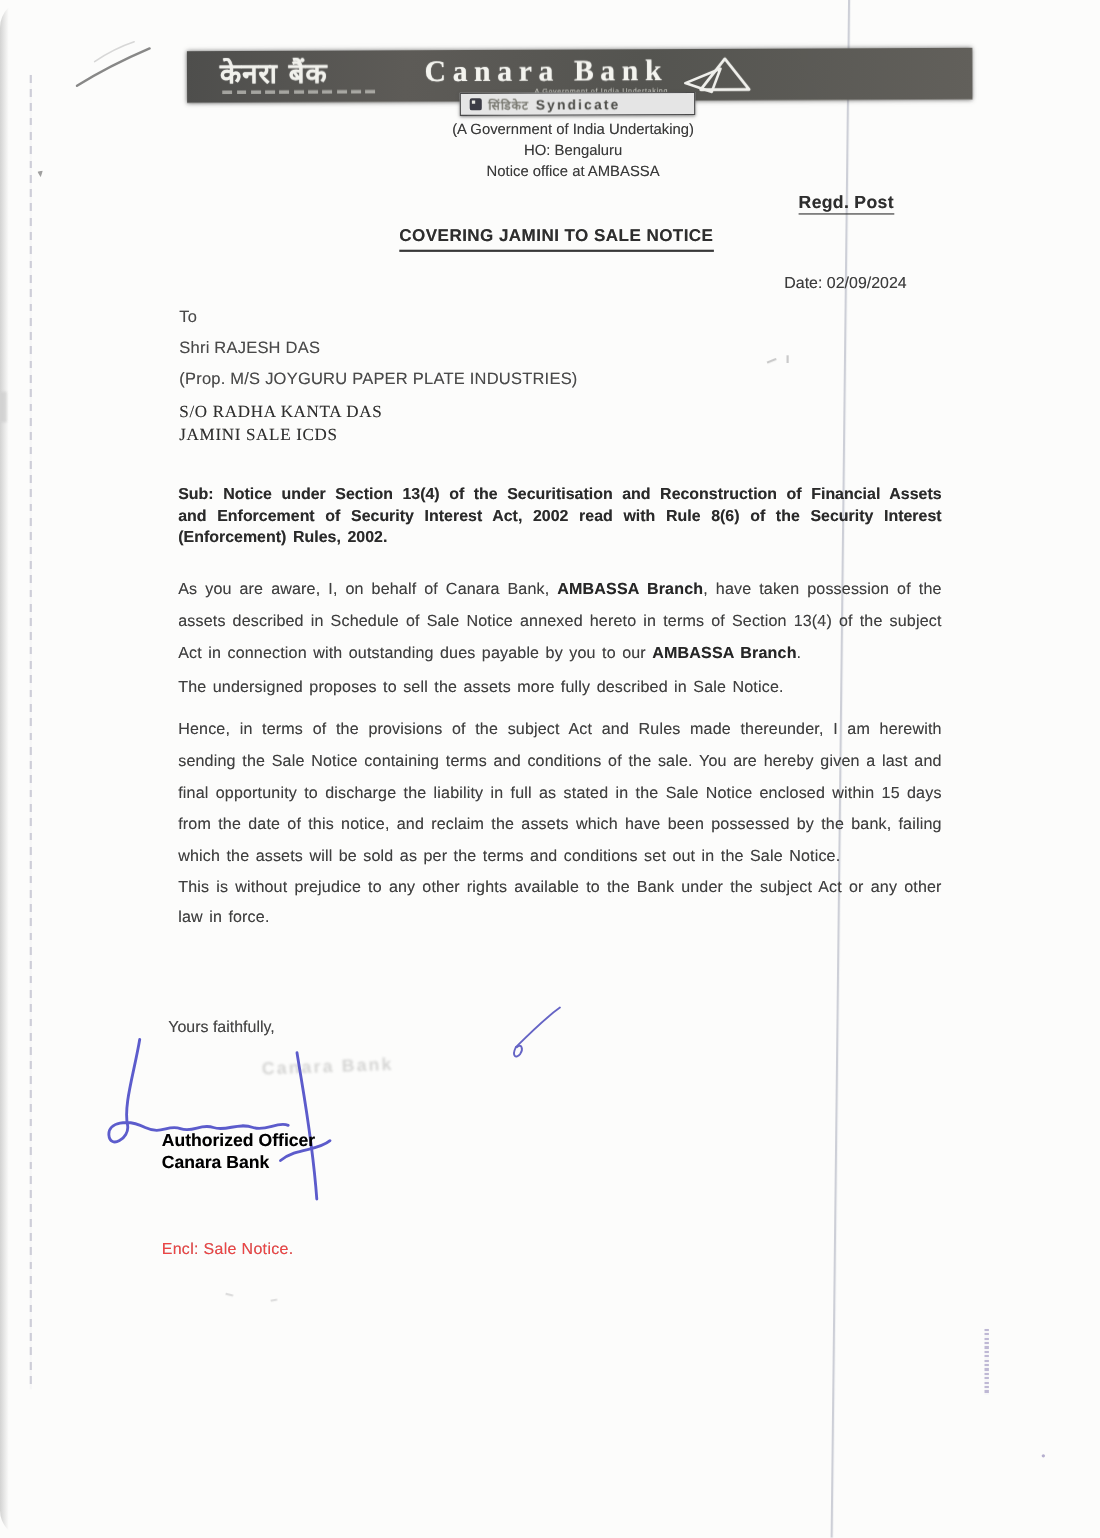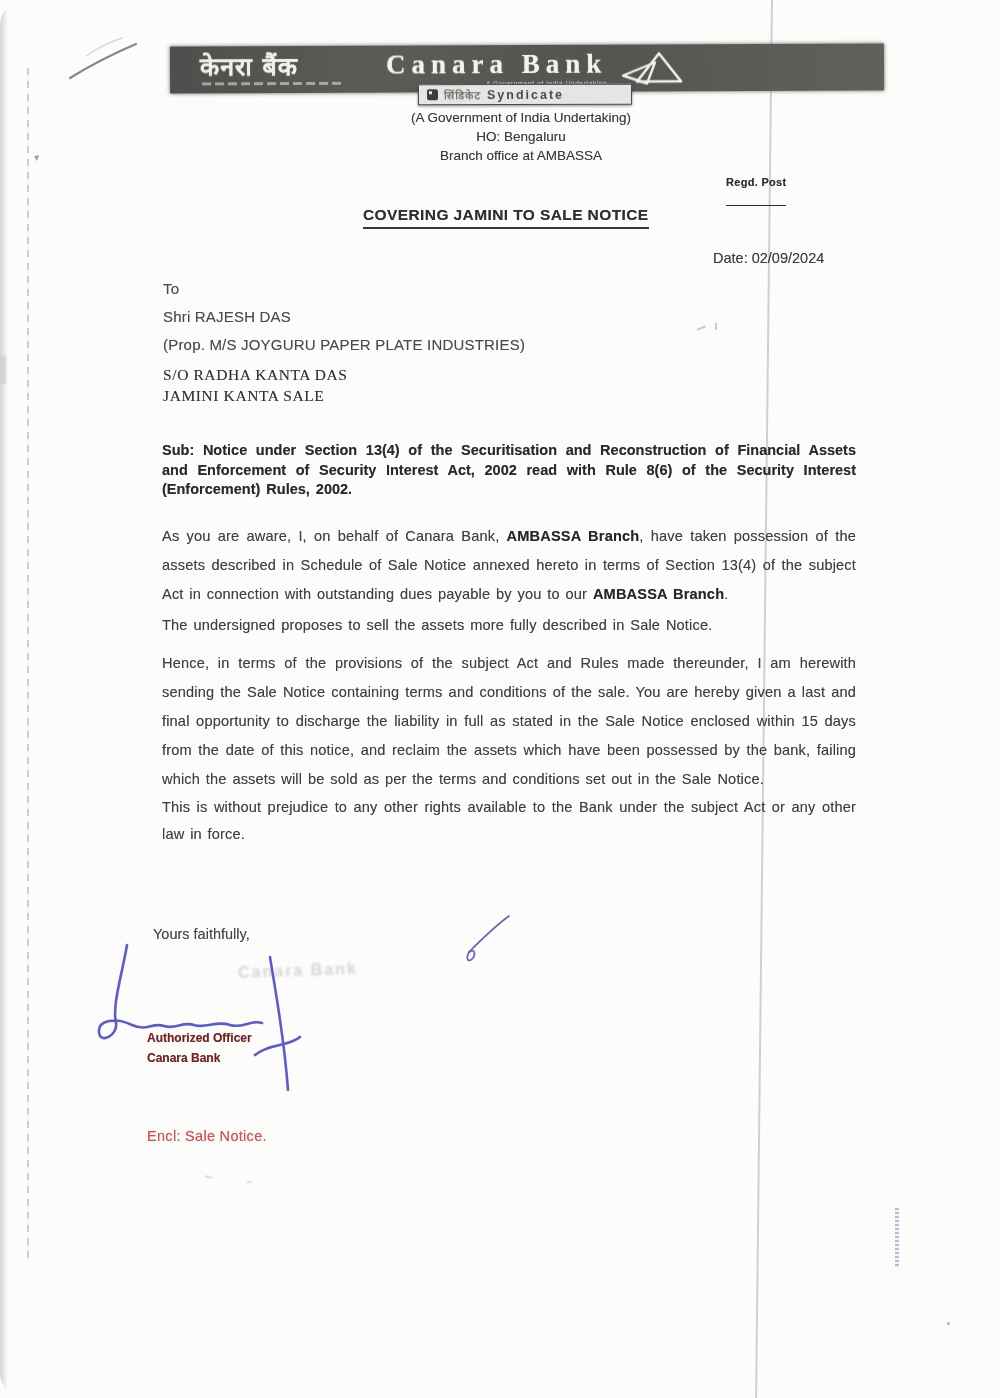"Branch office at AMBASSA" div { text: Branch -> Notice }
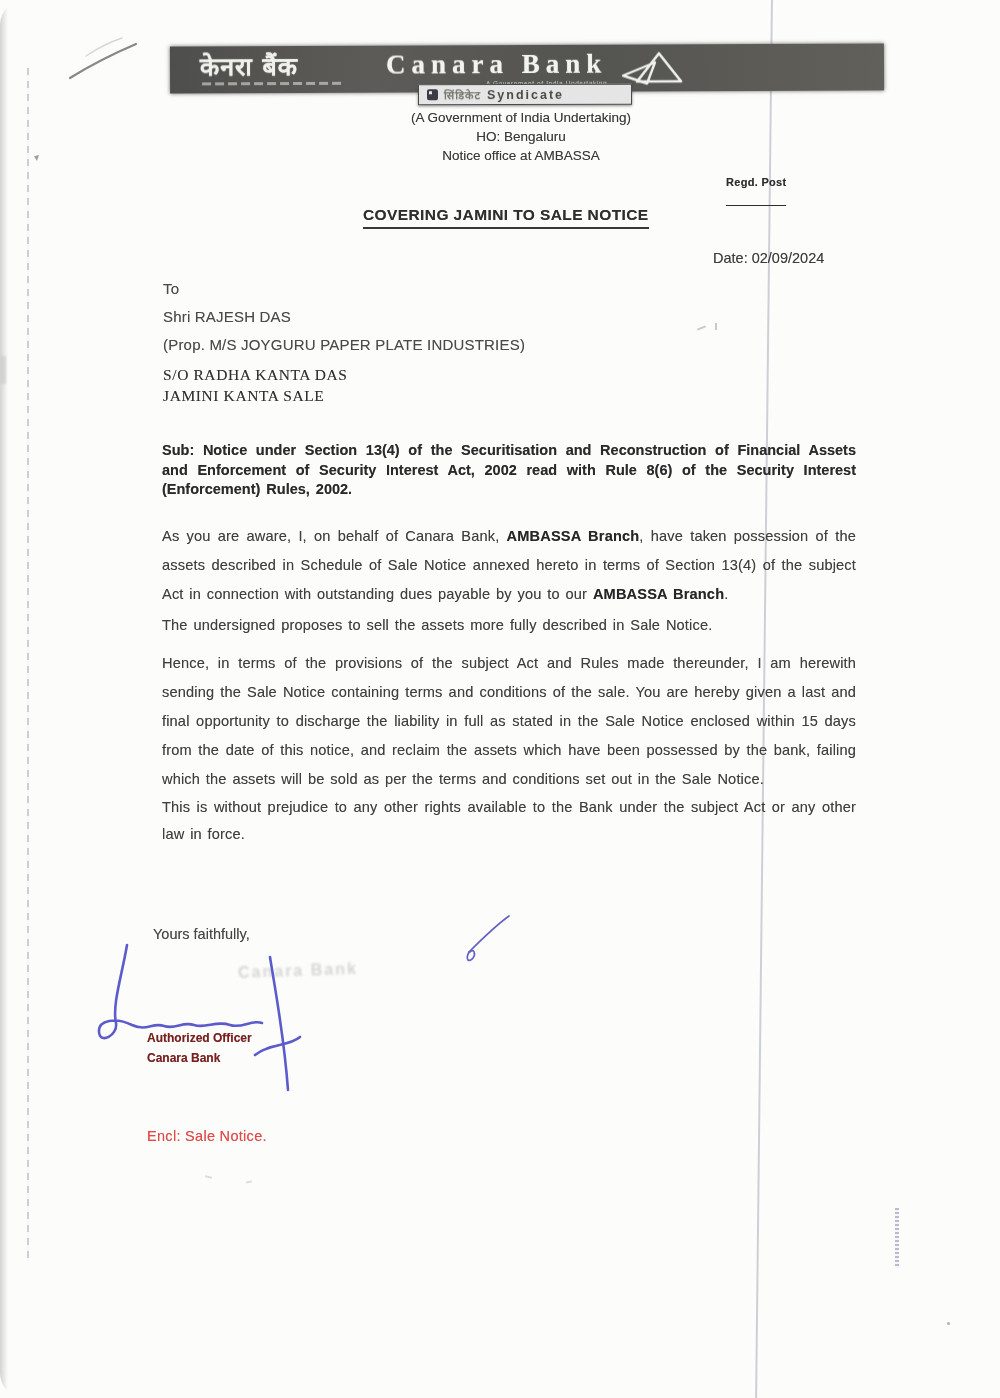"Regd. Post" .regd-post { font-size: 11px -> 16px; padding-bottom: 17px -> 0 }
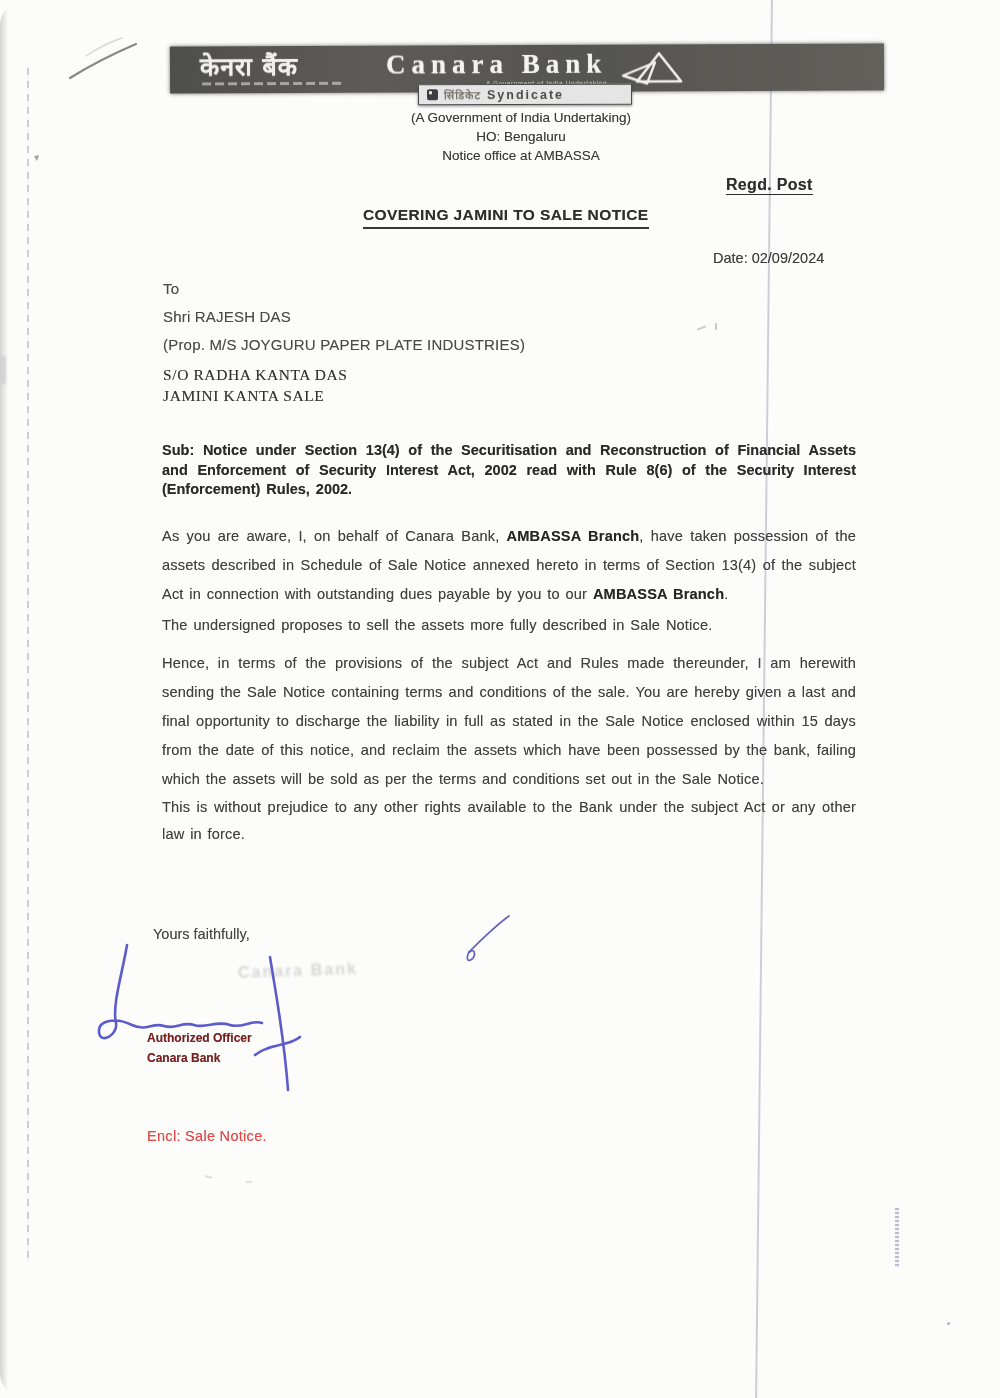"JAMINI KANTA SALE" p.r-serif { text: KANTA SALE -> SALE ICDS }
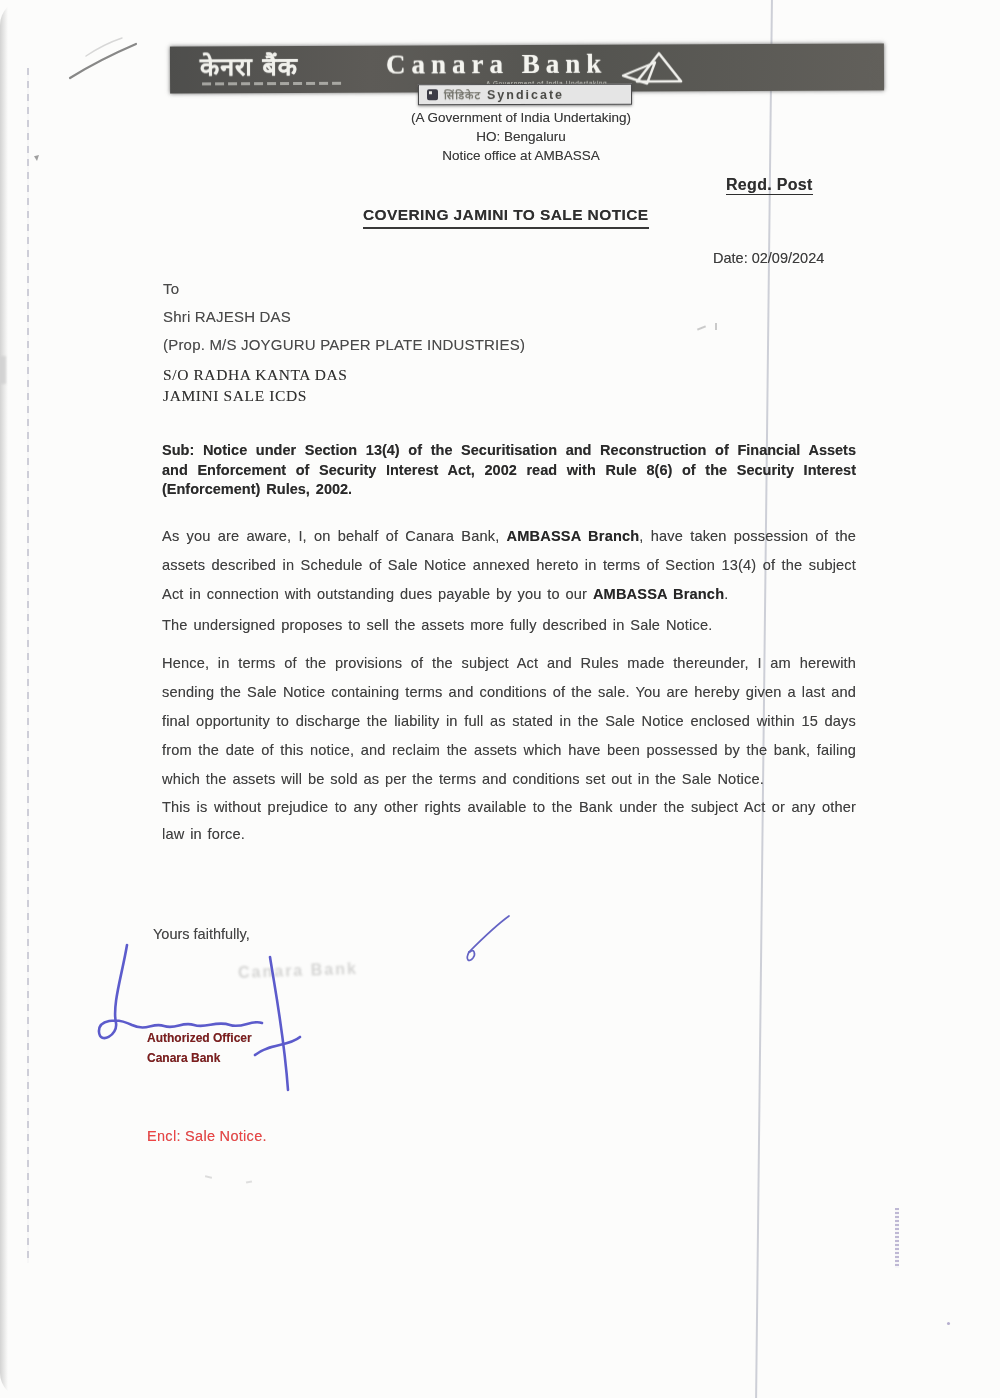"Authorized Officer" .sig-block { color: #7f1d1d -> #000000; font-size: 12px -> 16px }
